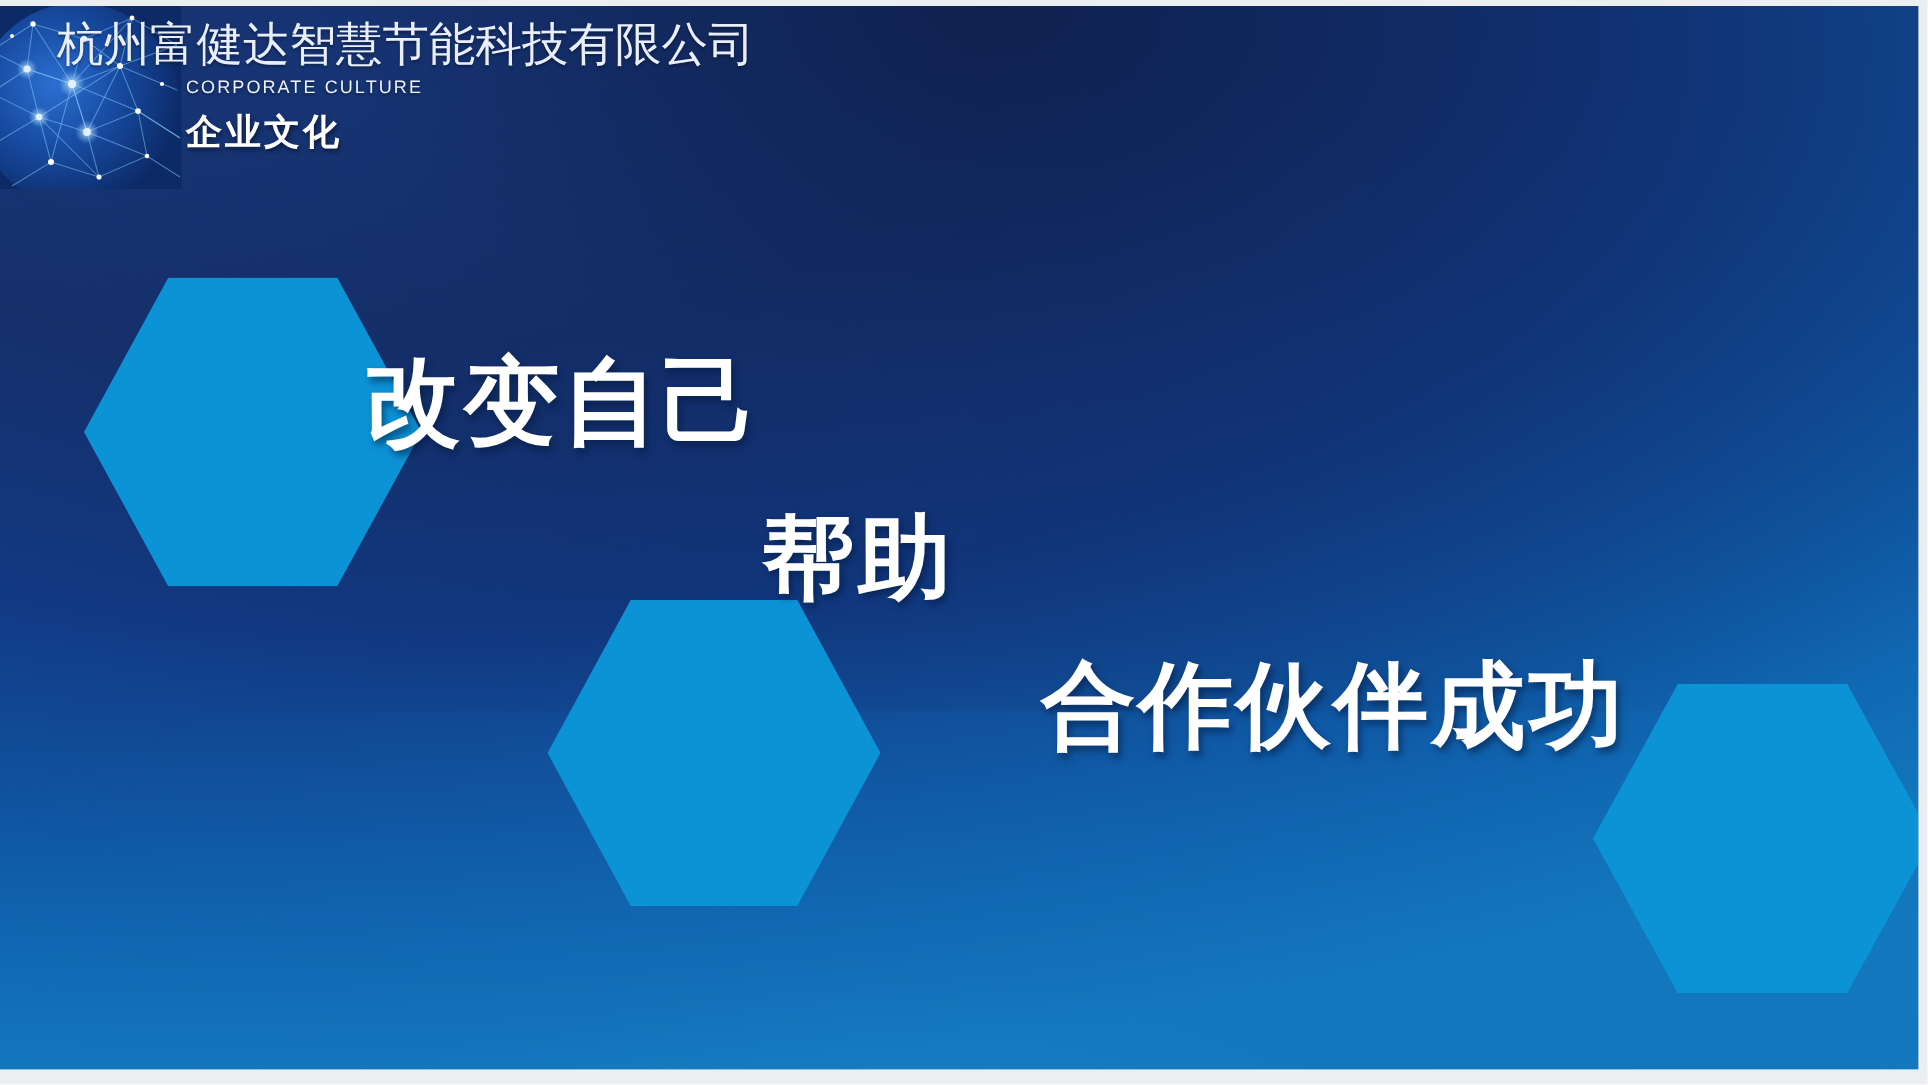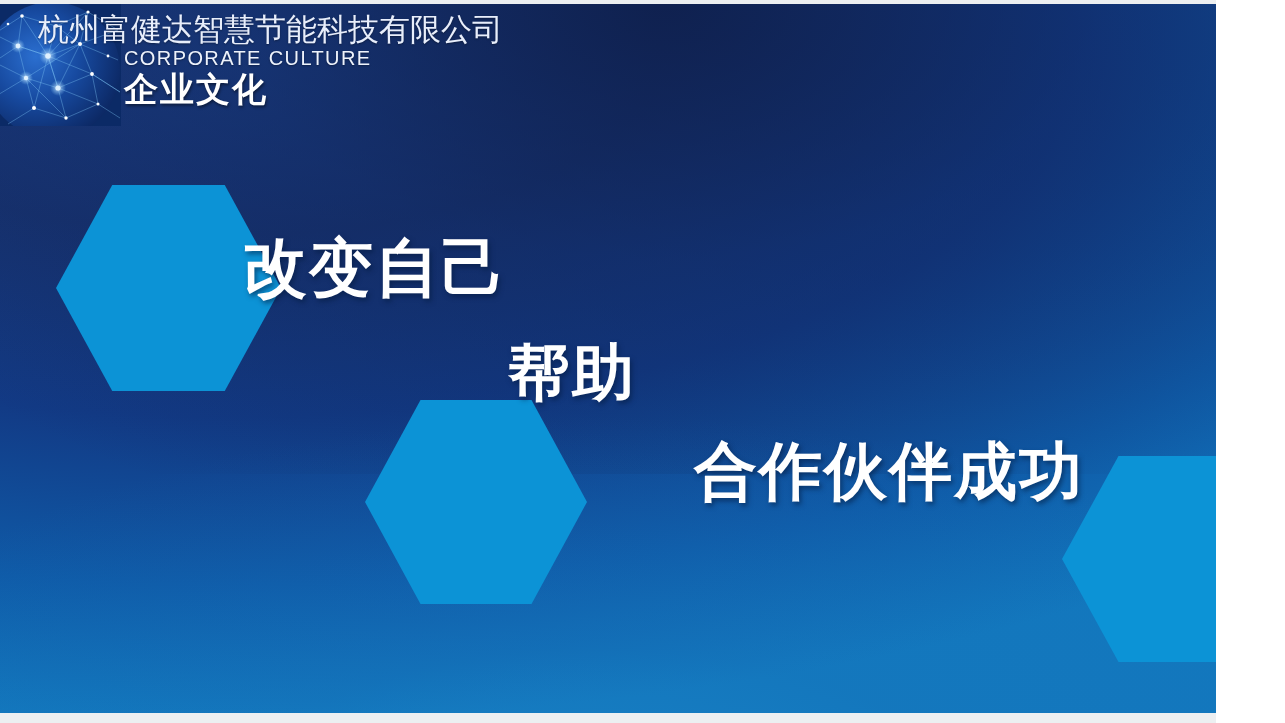"杭州富健达智慧节能科技有限公司" .slide { padding-left: 28px -> none; width: 1188px -> 1285px }
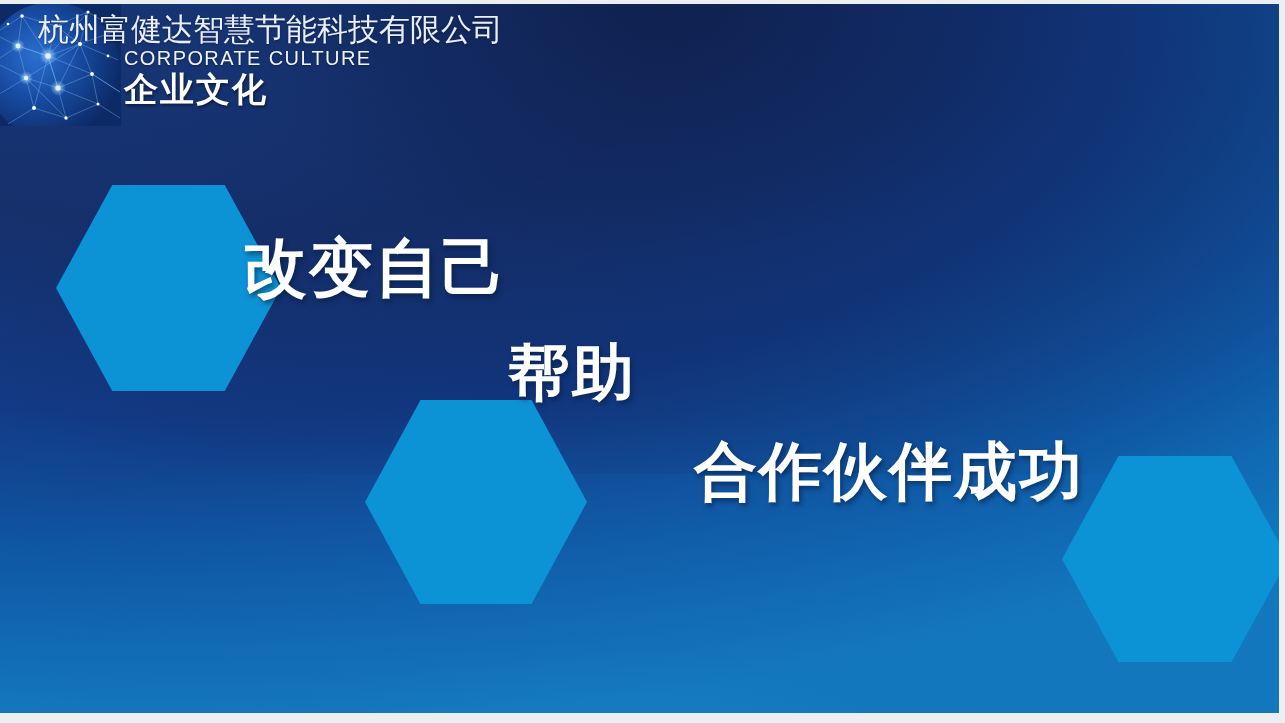"CORPORATE CULTURE" .culture-en { font-size: 20px -> 12px }
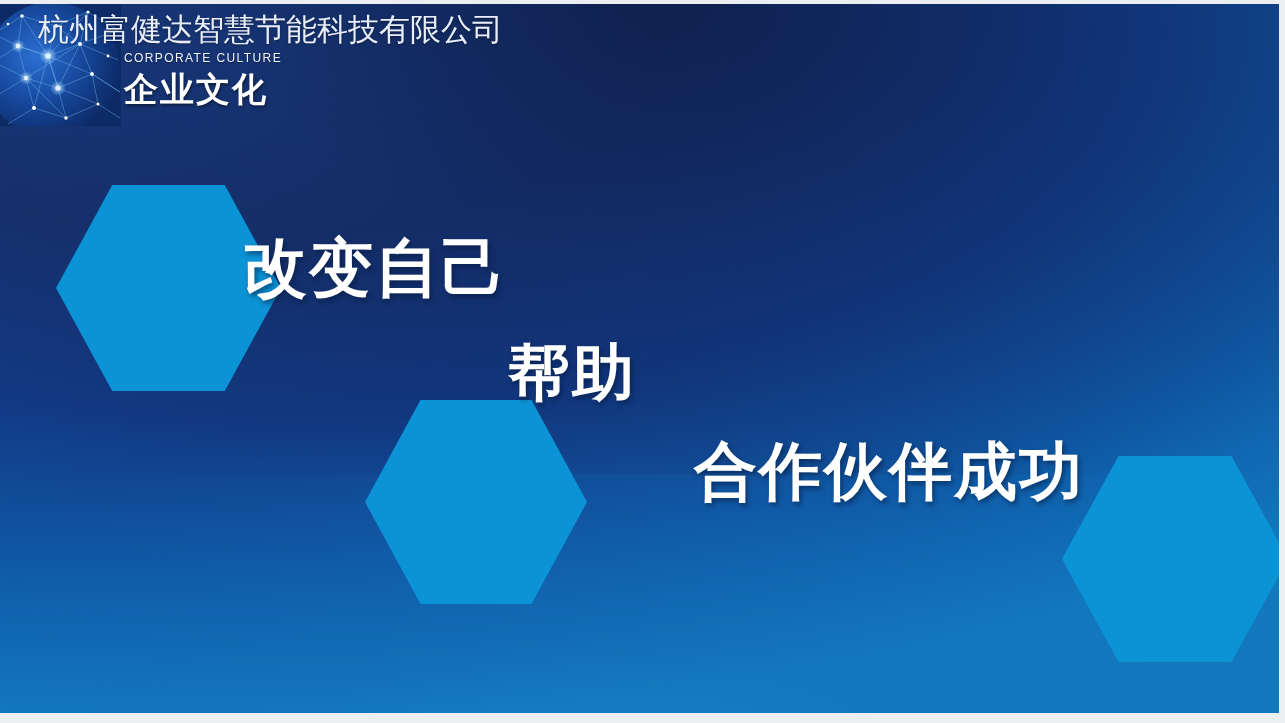"企业文化" .culture-cn { font-size: 34px -> 24px }
